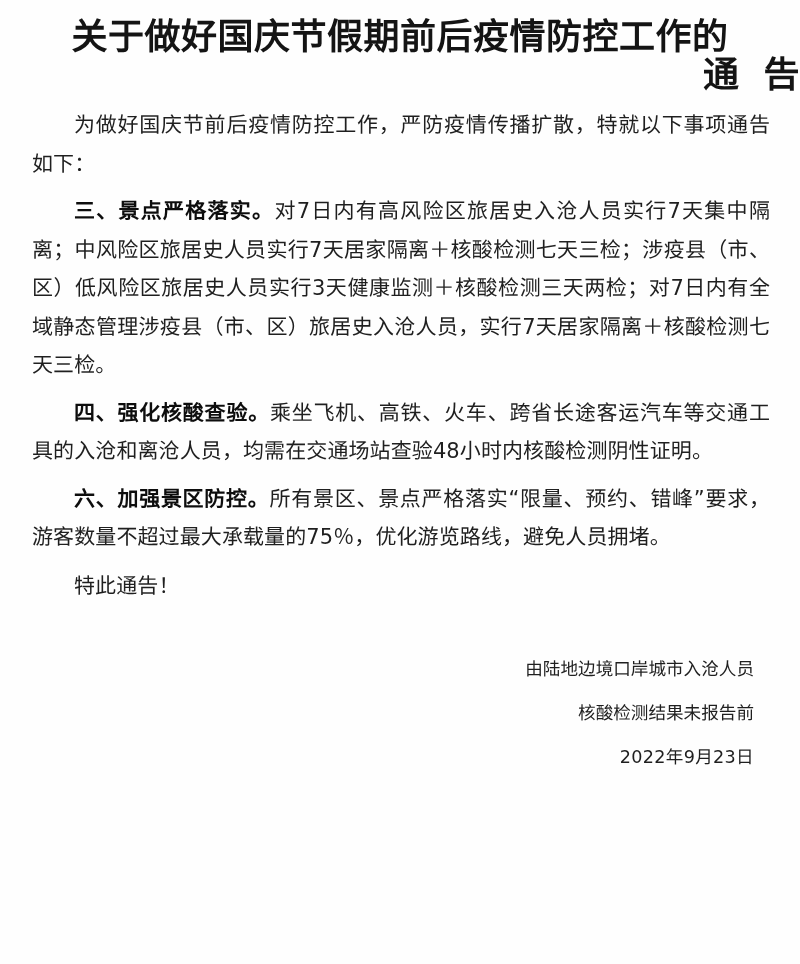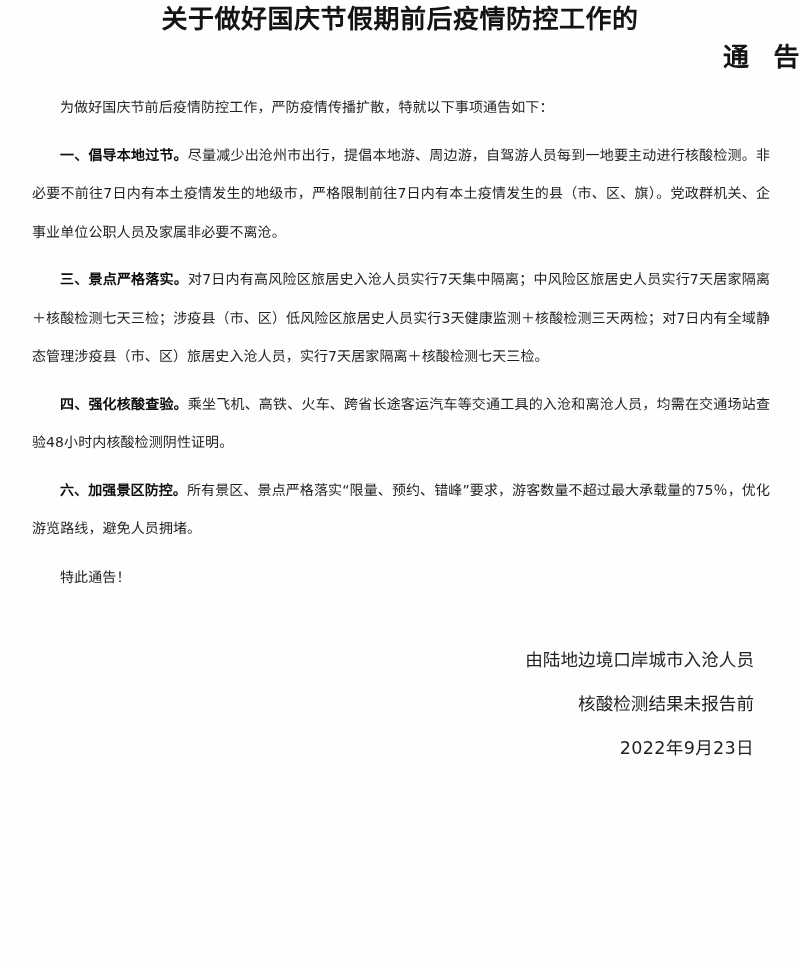"关于做好国庆节假期前后疫情防控工作的" .doc-title { font-size: 26px -> 36px; padding-top: none -> 18px }
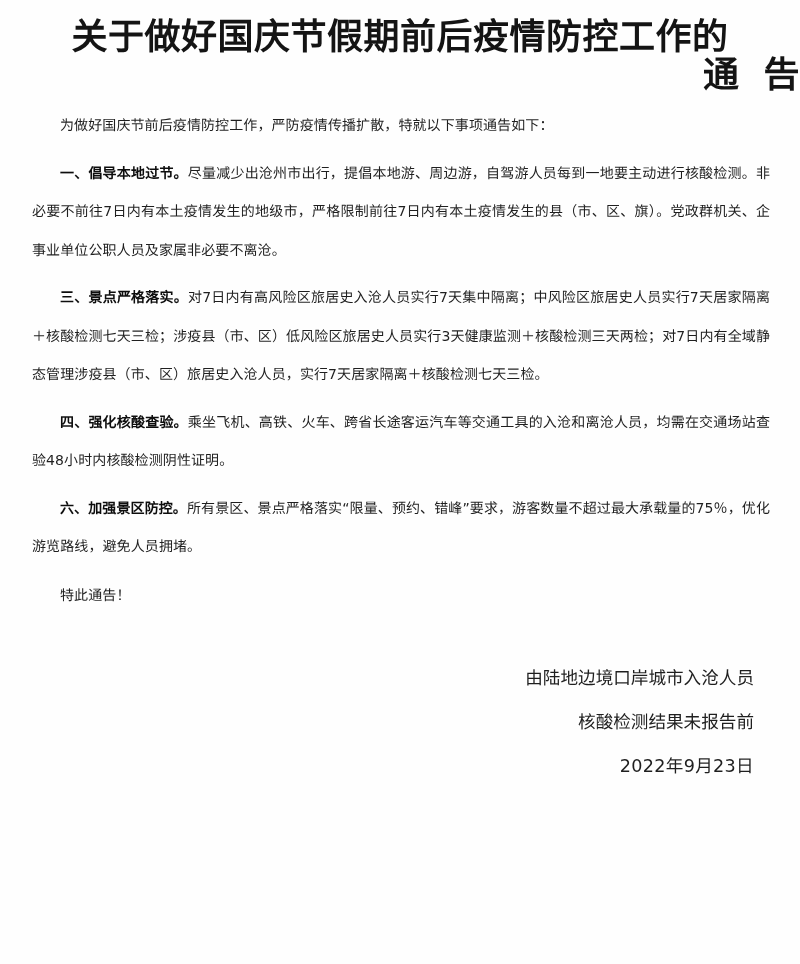"为做好国庆节前后疫情防控工作，严防疫情传播扩散，特就以下事项通告如下：" .para { font-size: 14px -> 21px }
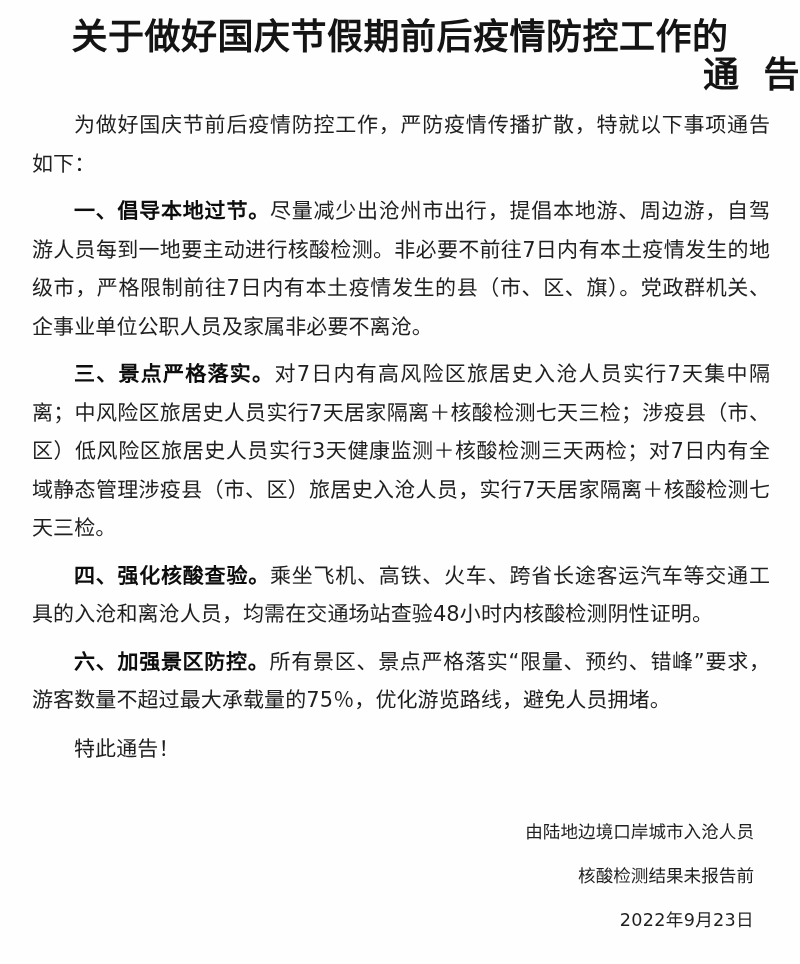"一、倡导本地过节。尽量减少出沧州市出行，提倡本地游、周边游，自驾游人员每到一地要" p.para { html: <p><span>一、倡导本地过节。</span><span>尽量减少出沧州市出行，提倡本地游、周边游，自驾游人员每到一地要主动进行核酸检测。非必要不前往7日内有本土疫情发生的地级市，严格限制前往7日内有本土疫情发生的县（市、区、旗）。党政群机关、企事业单位公职人员及家属非必要不离沧。</span></p> -> none }
